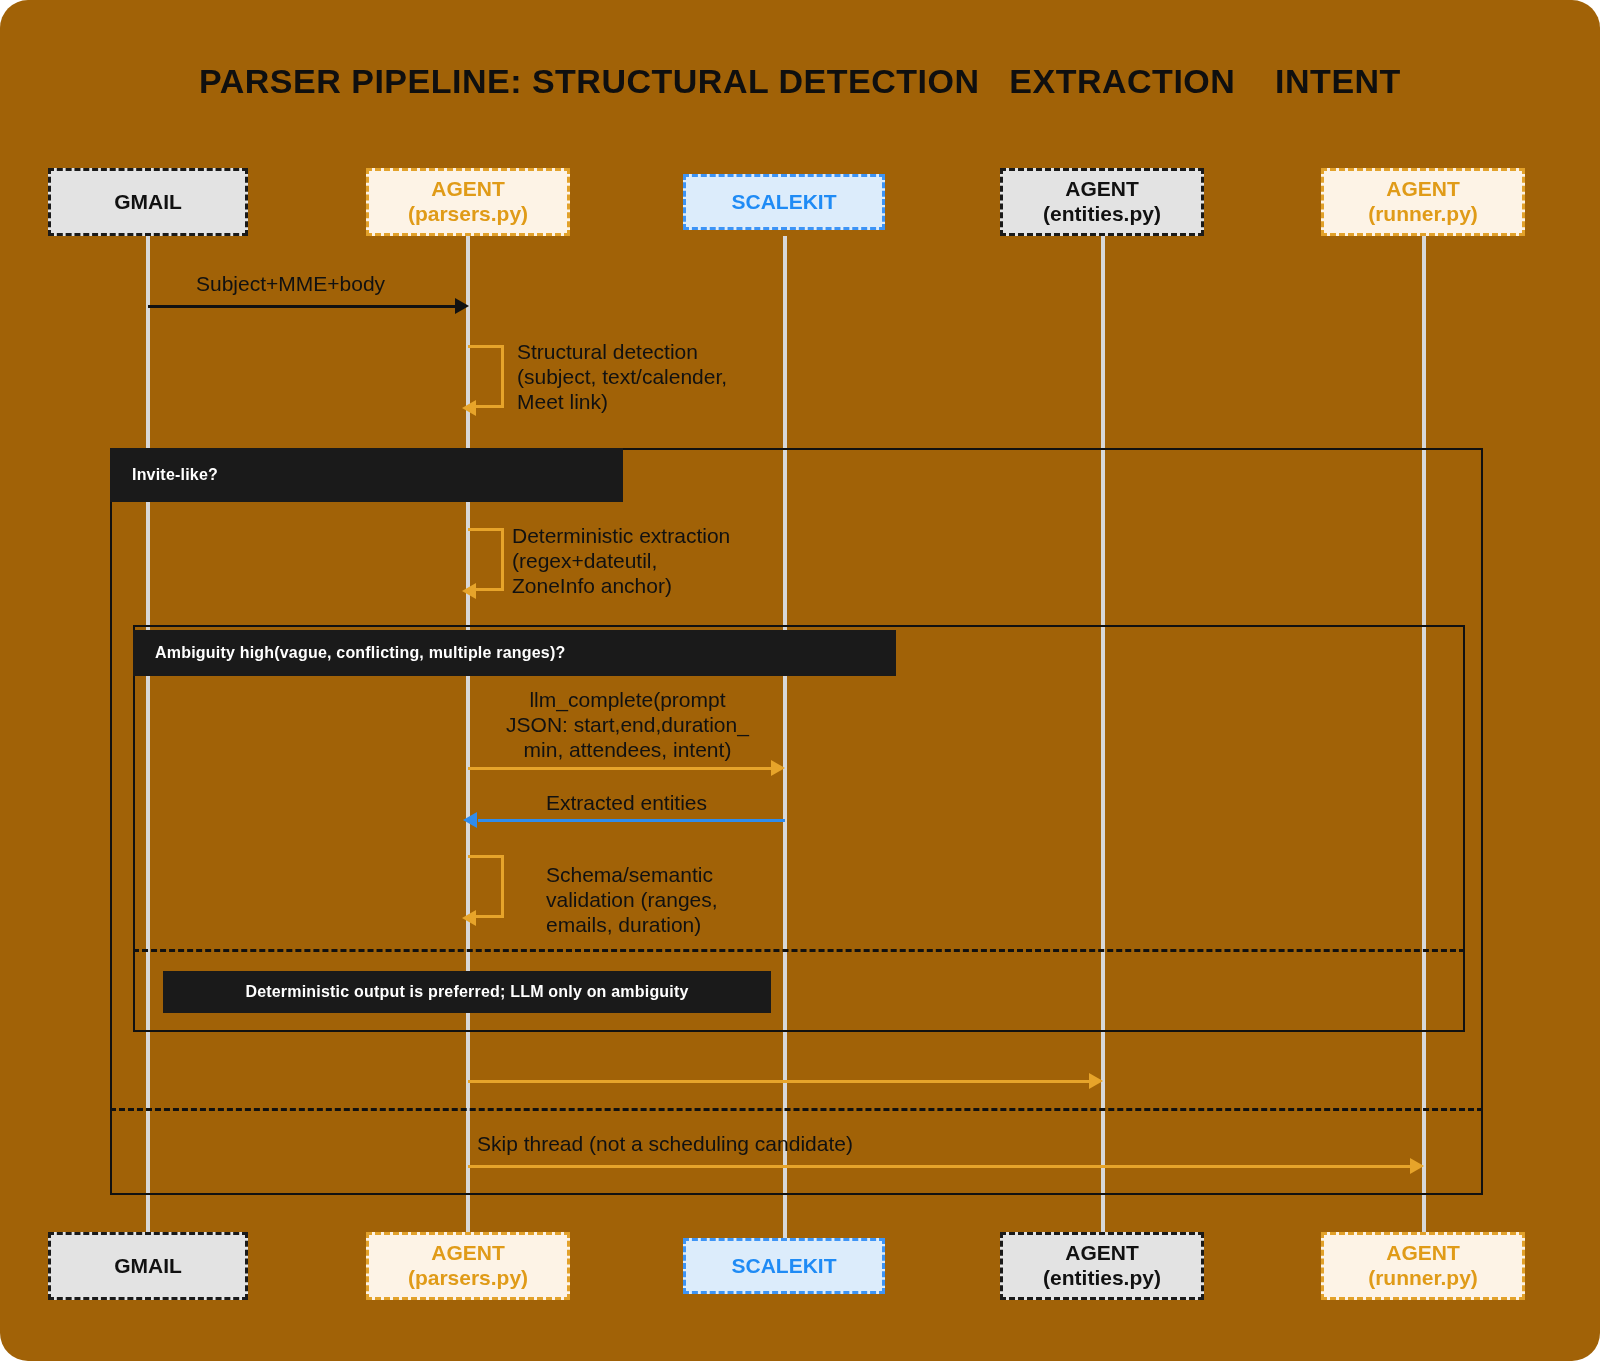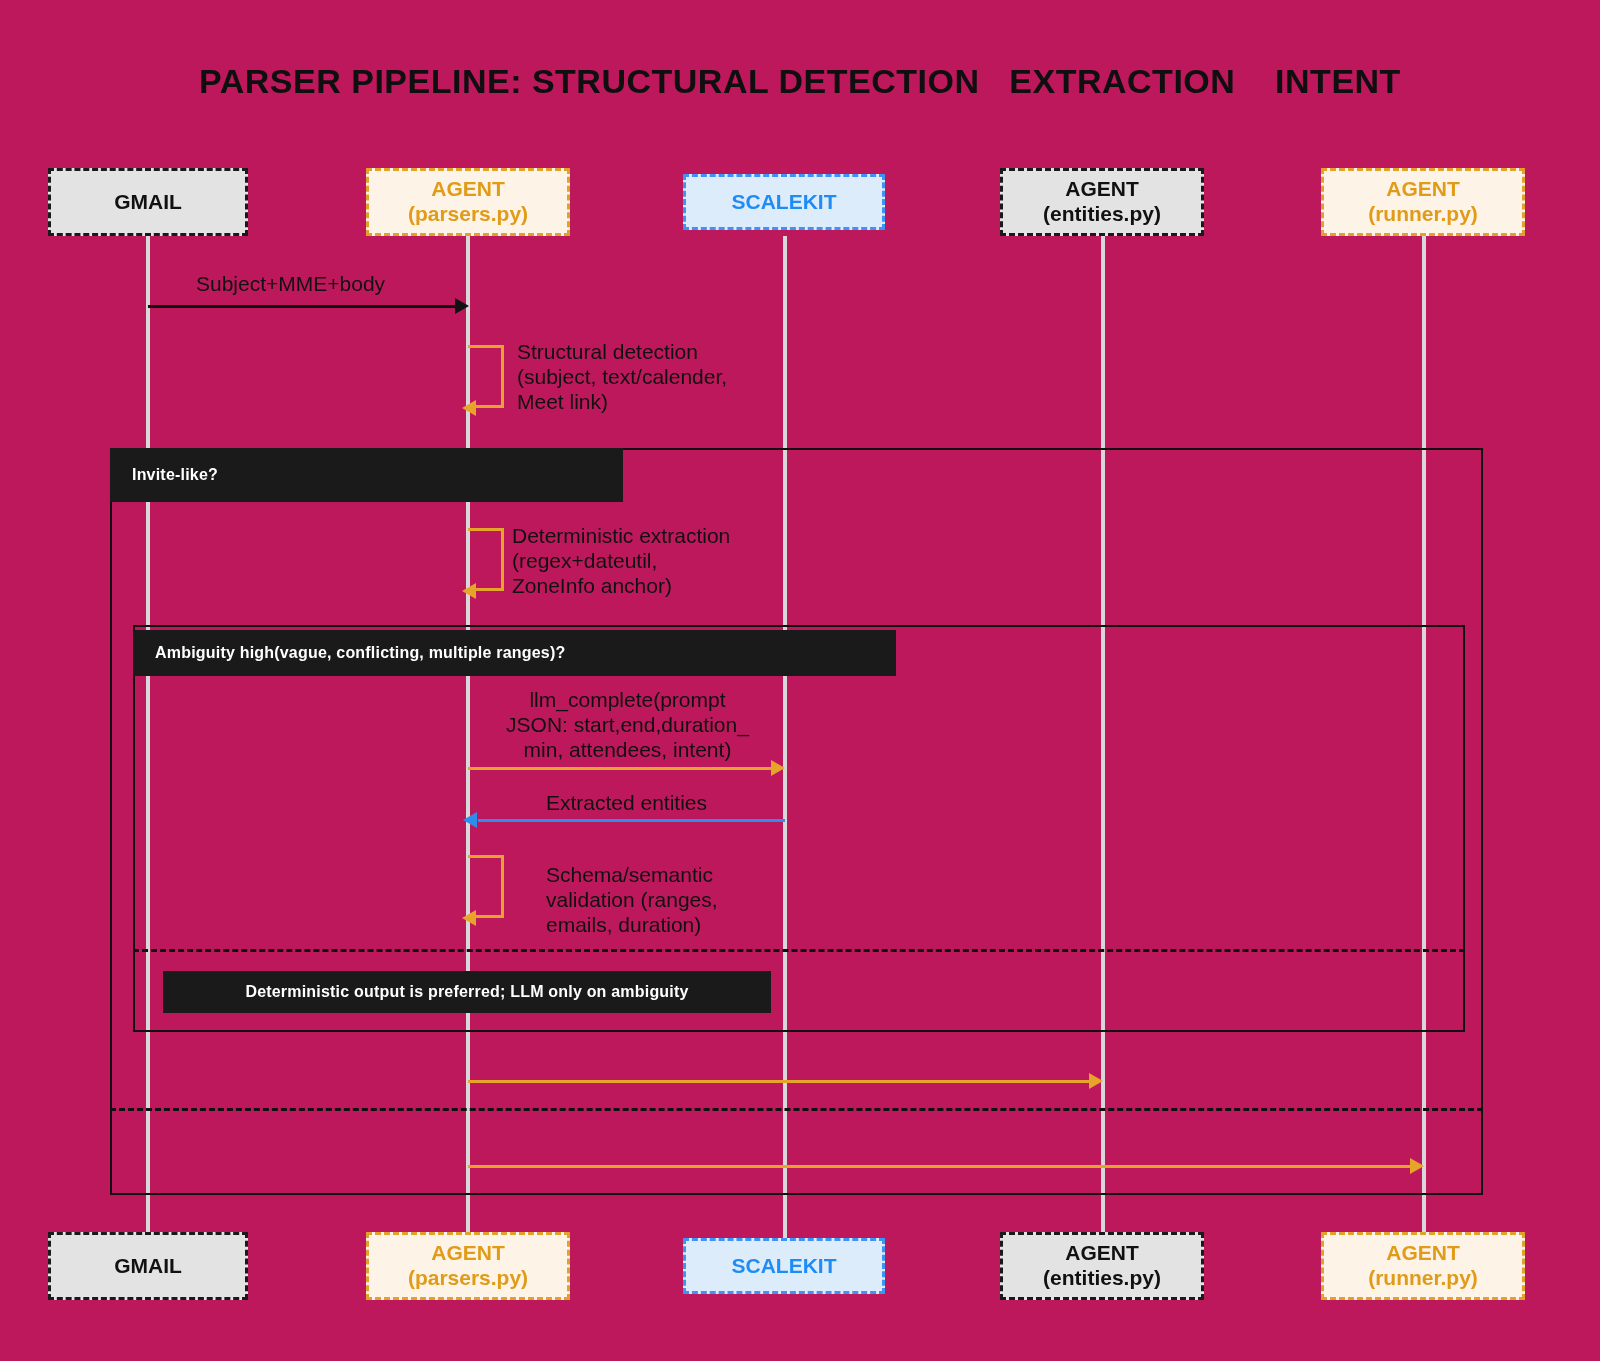"PARSER PIPELINE: STRUCTURAL DETECTION" #canvas { background: #be185d -> #a16207; border-radius: none -> 28px }
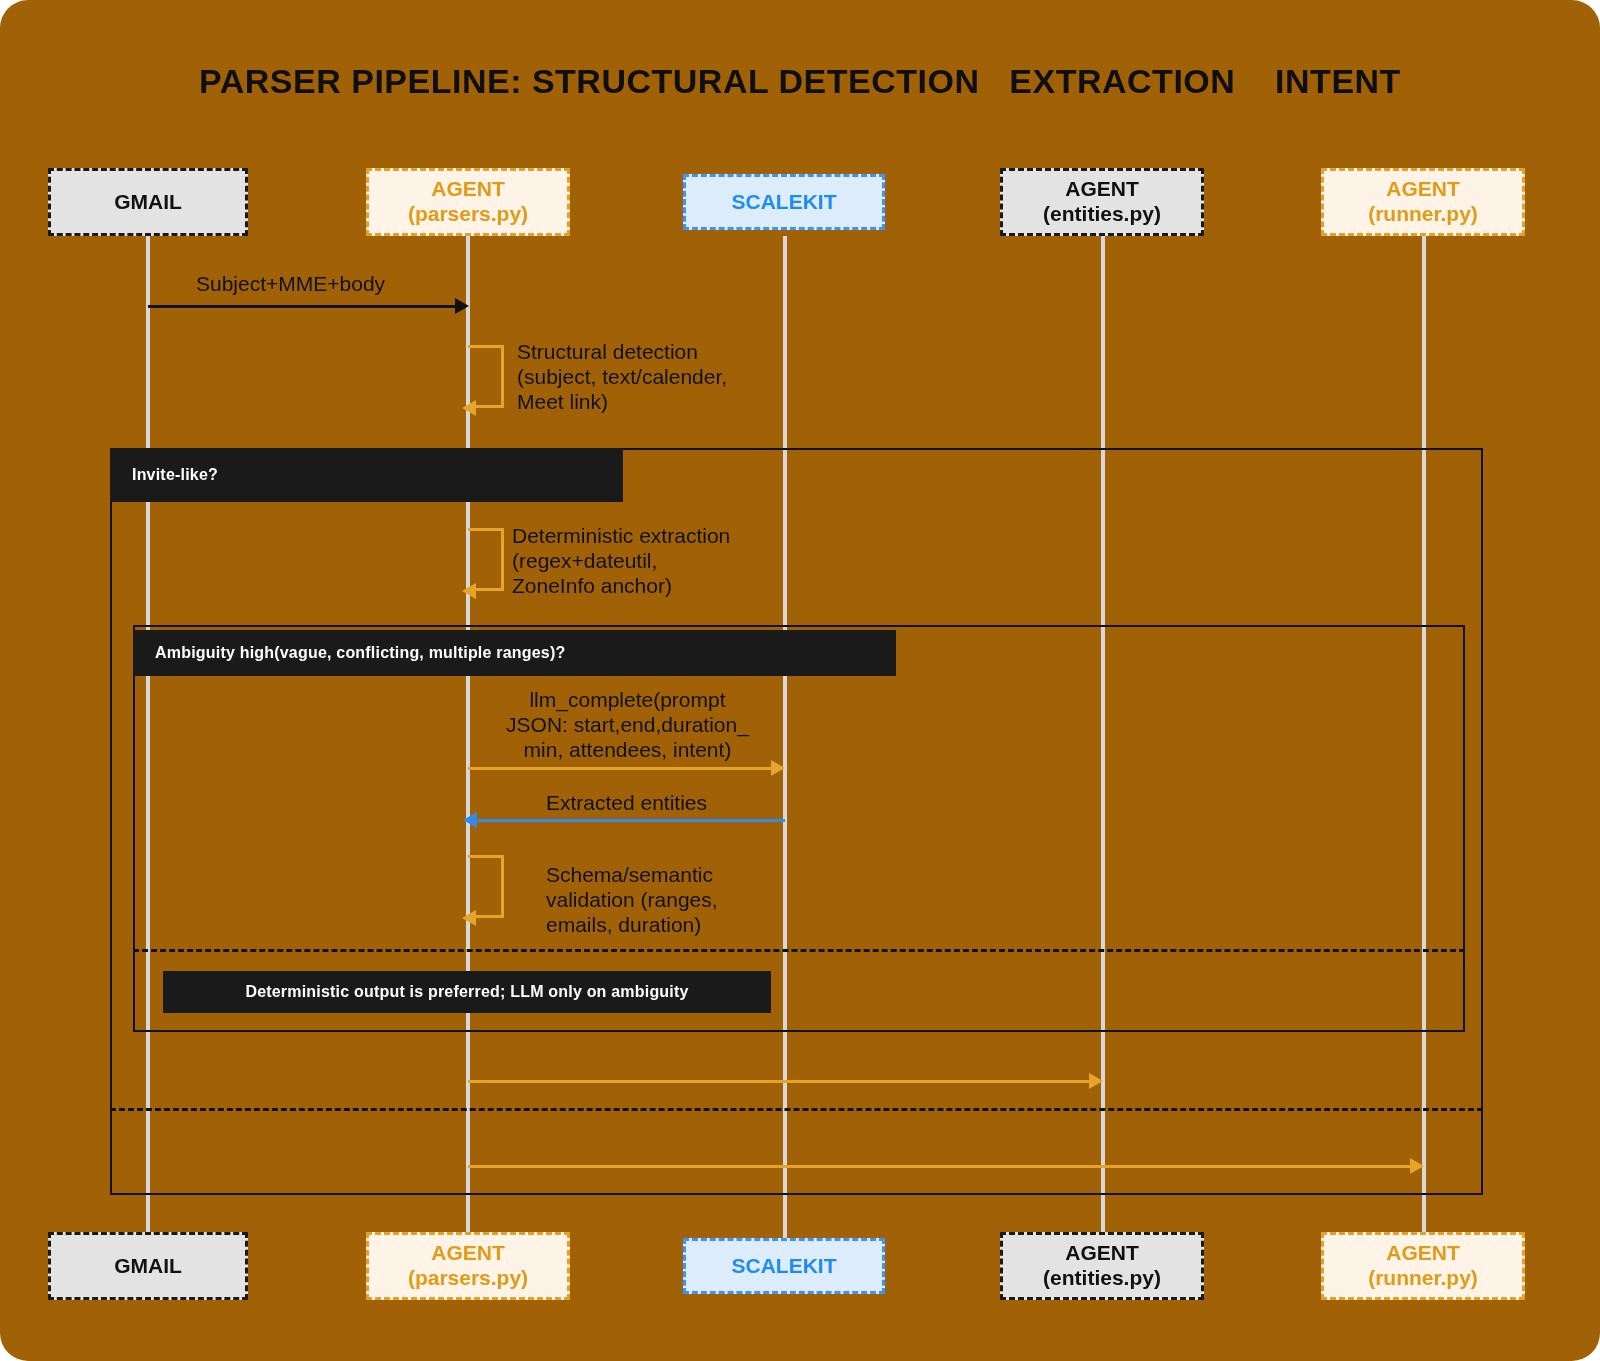"Skip thread (not a scheduling" div.msg-label { html: none -> <div>Skip thread (not a scheduling candidate)</div> }
